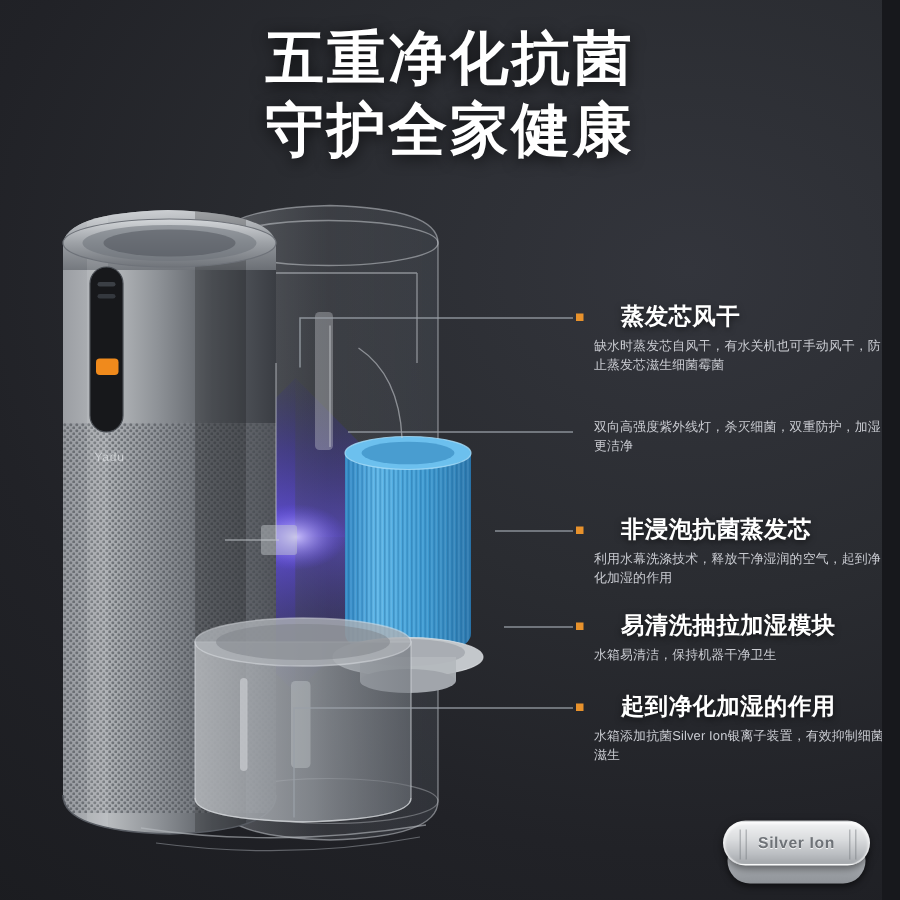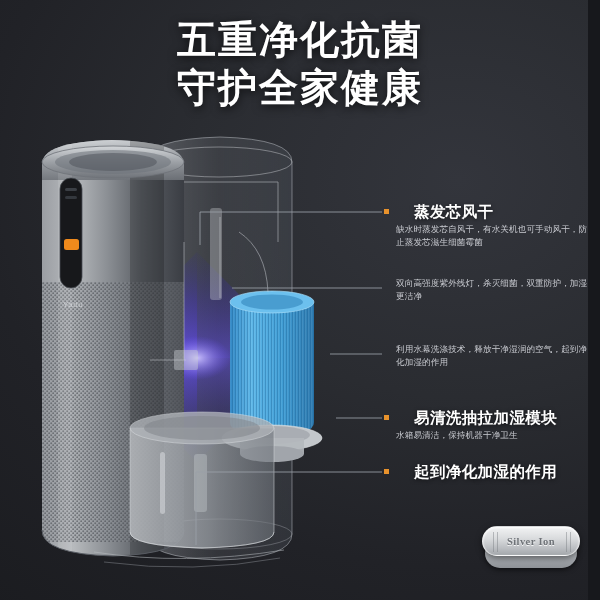"缺水时蒸发芯自风干，有水关机也可手动风干，防止蒸发芯滋生细菌霉菌" .ann-desc { font-family: Liberation Mono, monospace -> none }
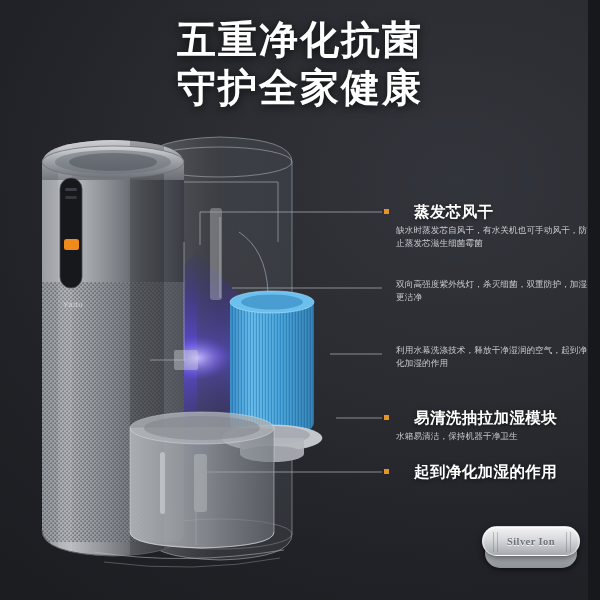"非浸泡抗菌蒸发芯" div.ann-head { html: none -> <div> <span></span> <span>非浸泡抗菌蒸发芯</span> </div> }
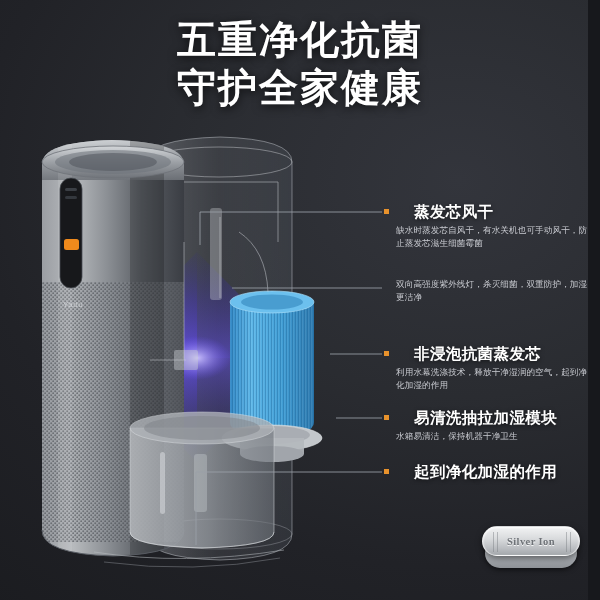"水箱添加抗菌Silver Ion银离子装置，有效抑制细菌滋生" p.ann-desc { html: none -> <p>水箱添加抗菌Silver Ion银离子装置，有效抑制细菌滋生</p> }
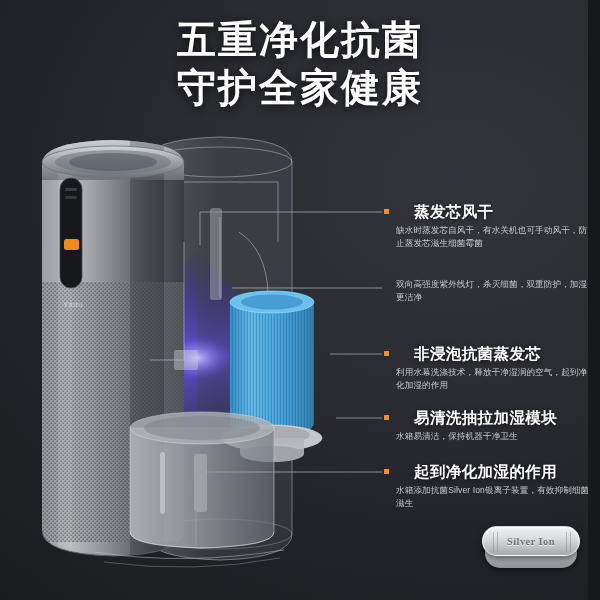"Silver Ion" .silver-badge { font-family: Liberation Serif, serif -> none; top: 526px -> 547px }
